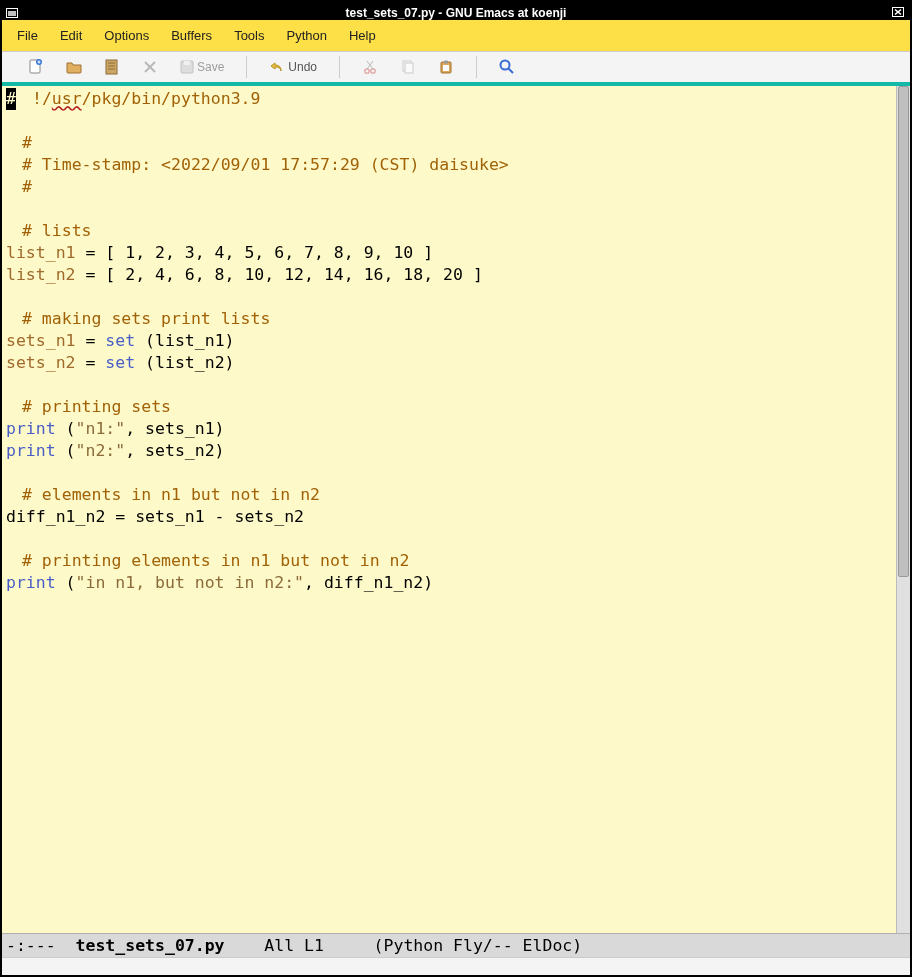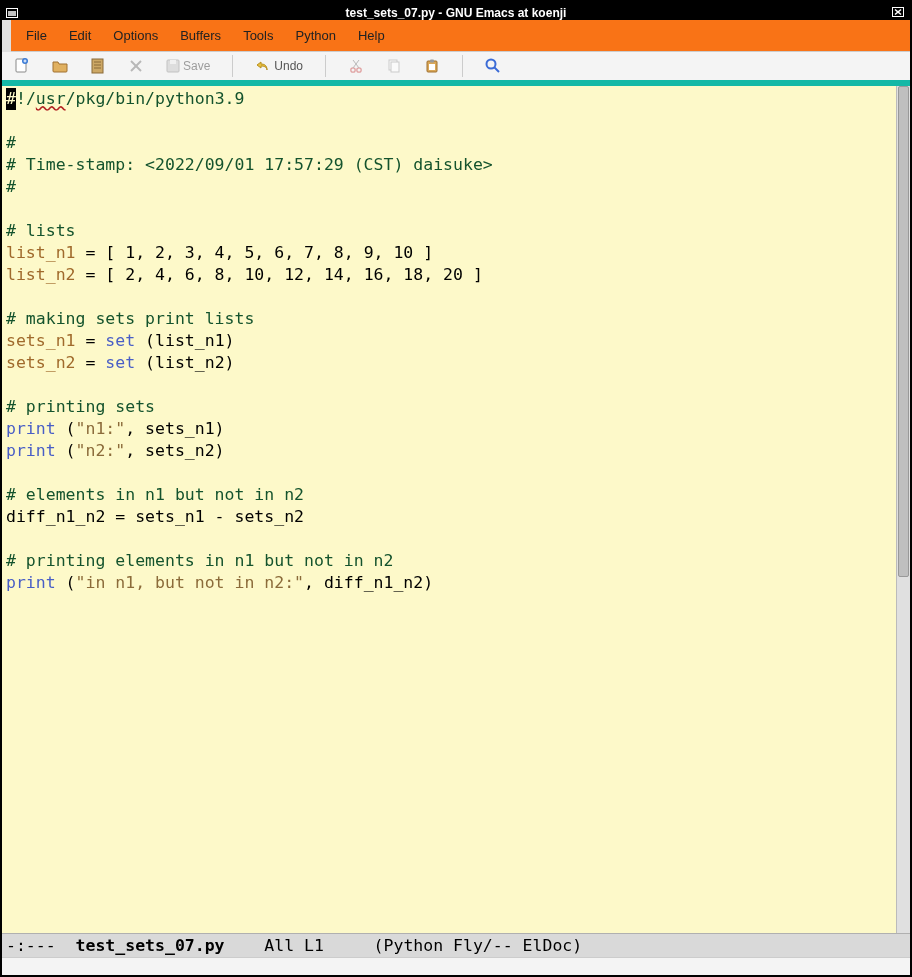"File" .menubar { background: #f97316 -> #fde047; margin-left: 9px -> none }
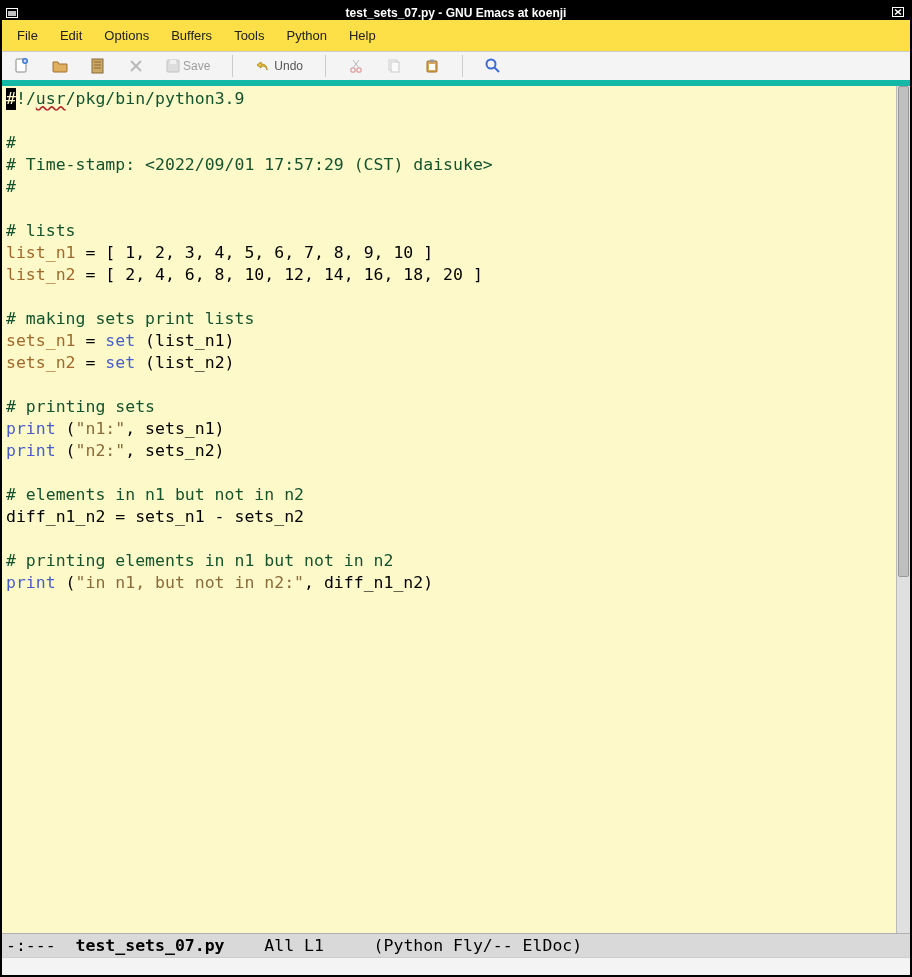"Save" .toolbar { border-bottom: 6px solid #14b8a6 -> 4px solid #14b8a6; padding: 4px 6px -> 4px 20px }
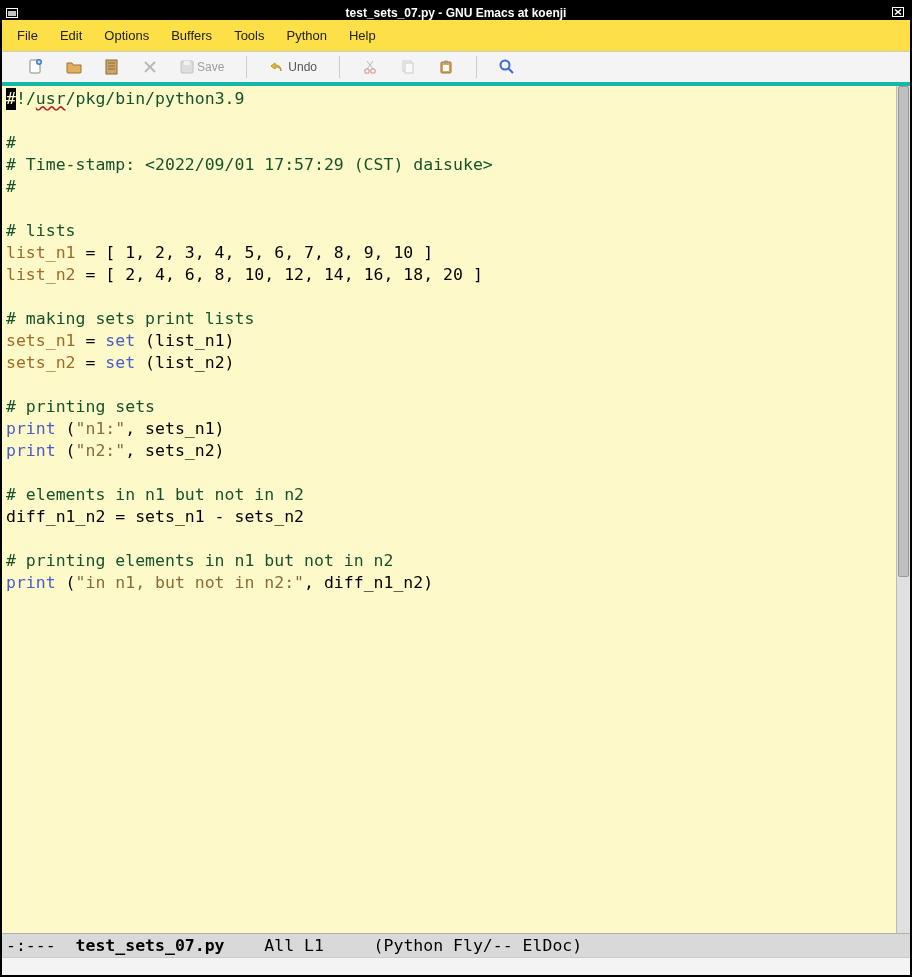"!/usr/pkg/bin/python3.9" .comment { color: #14532d -> #a16207; padding-left: none -> 16px }
